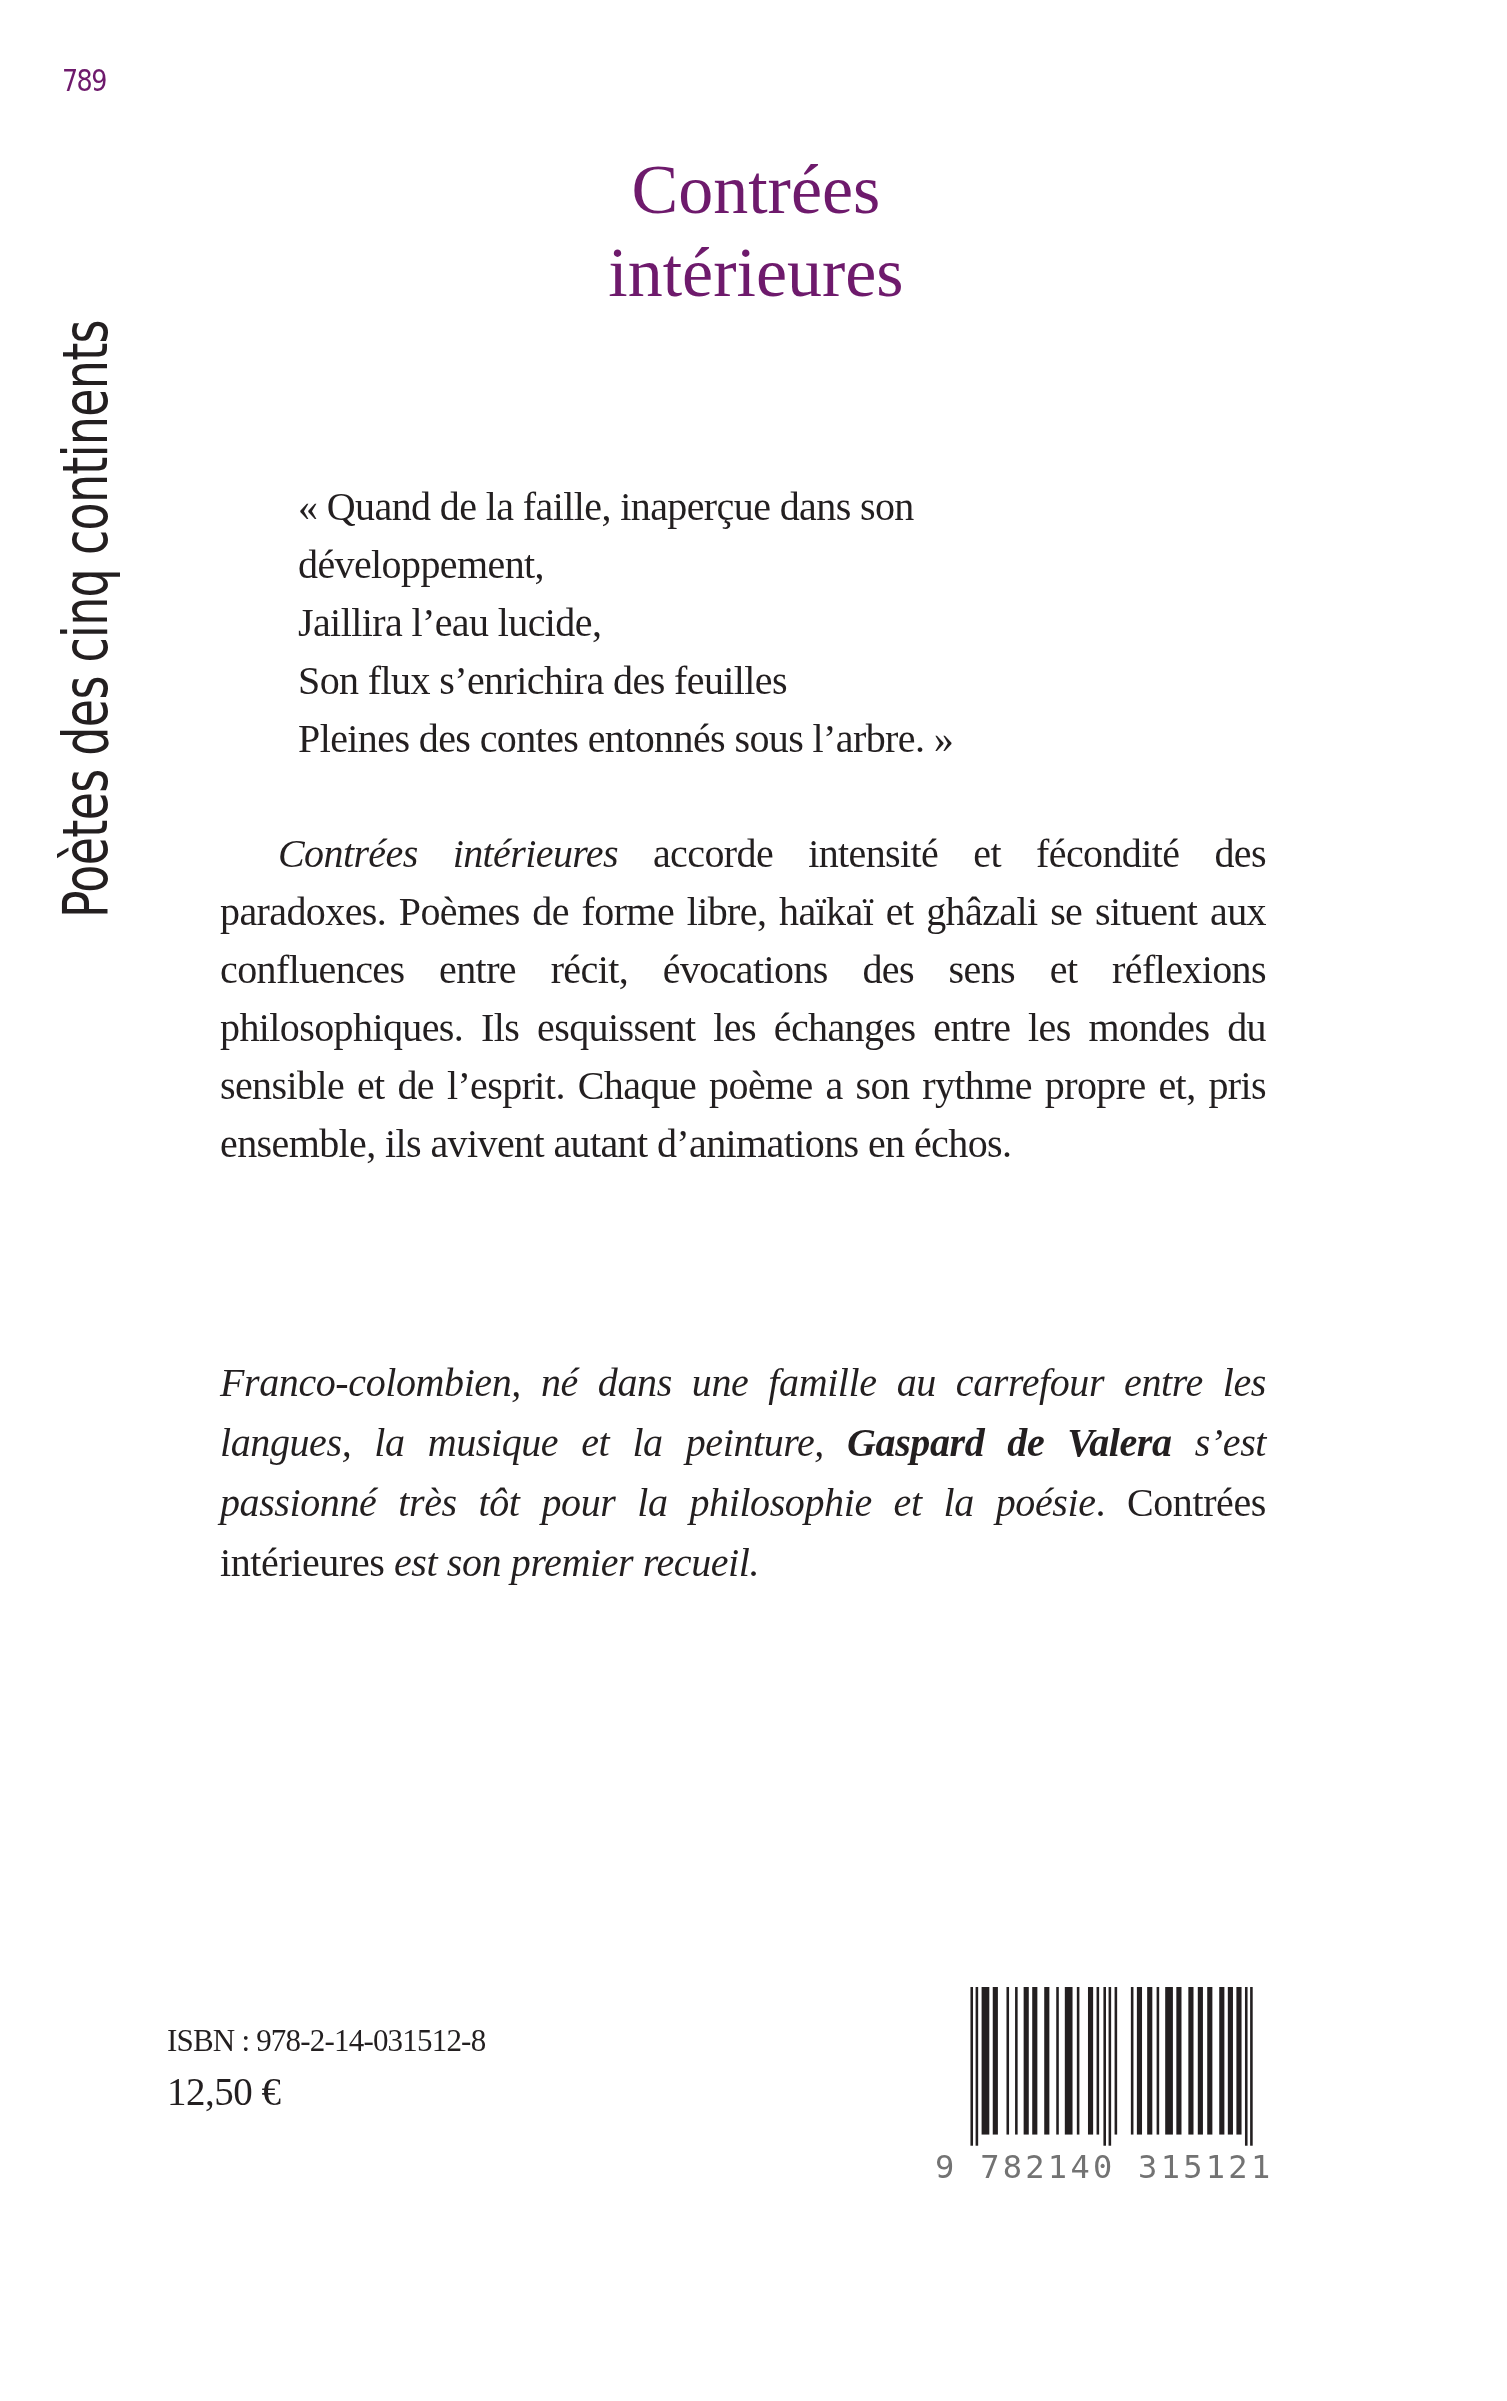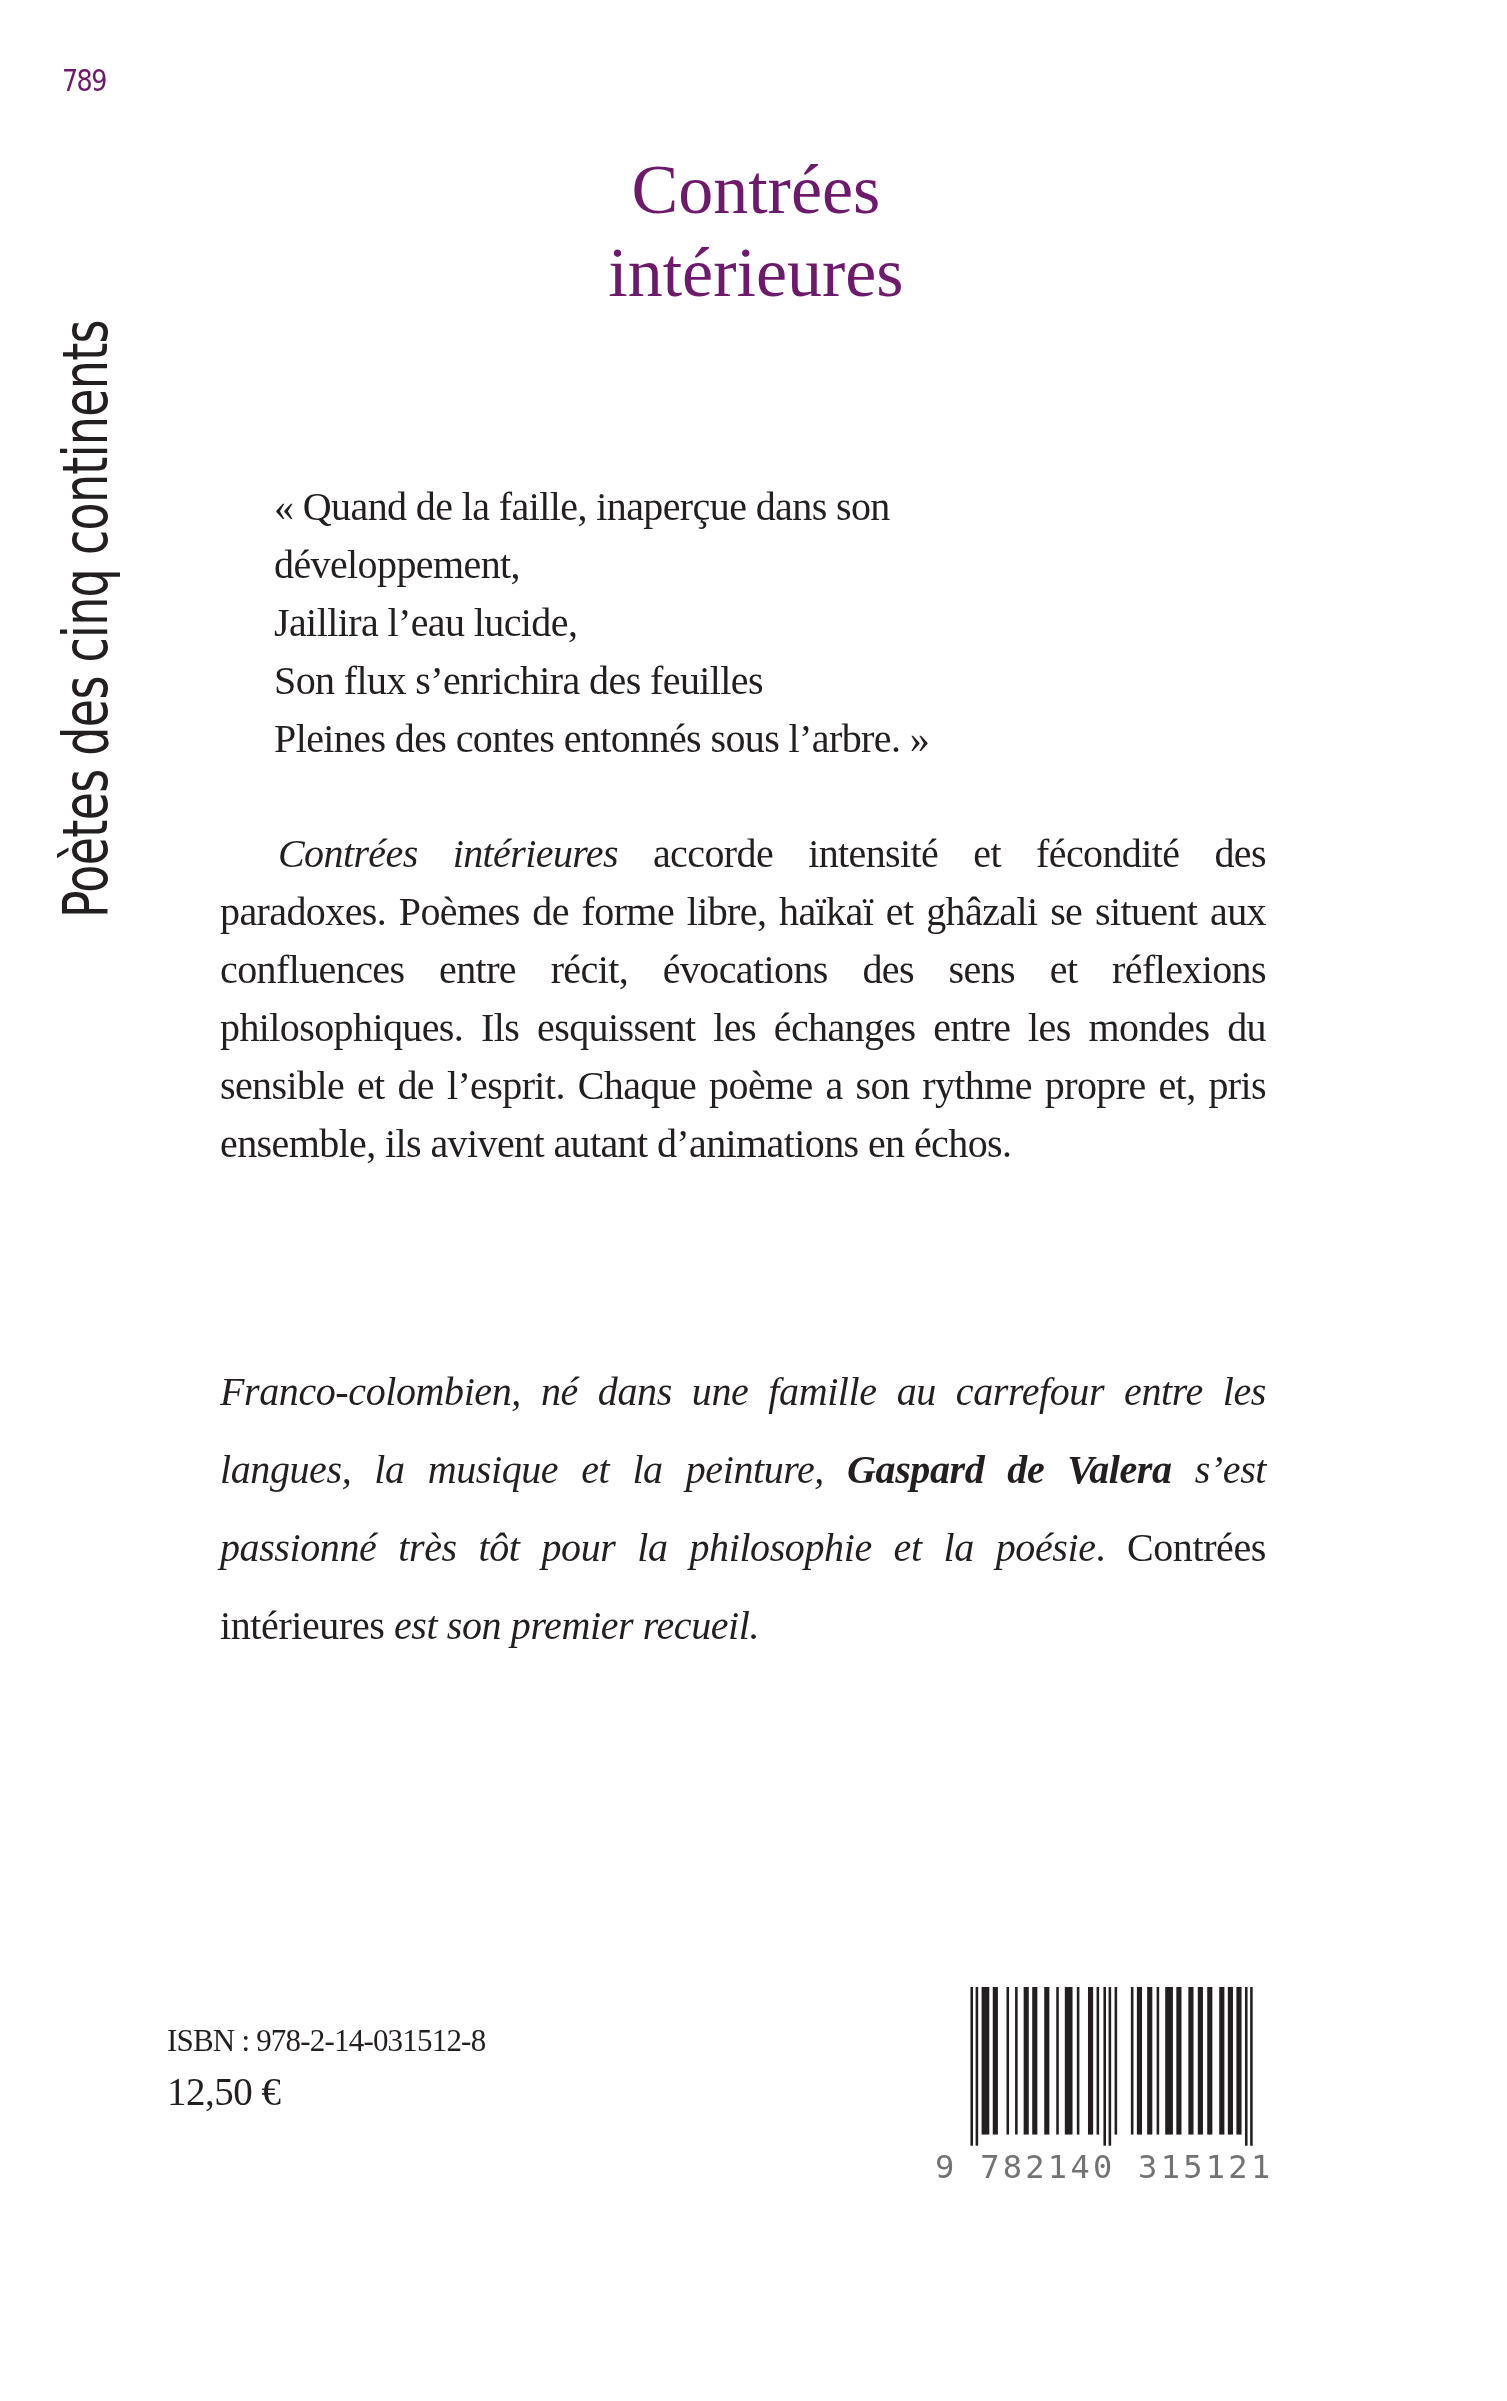"« Quand de la faille," .quote div { margin-left: none -> 24px }
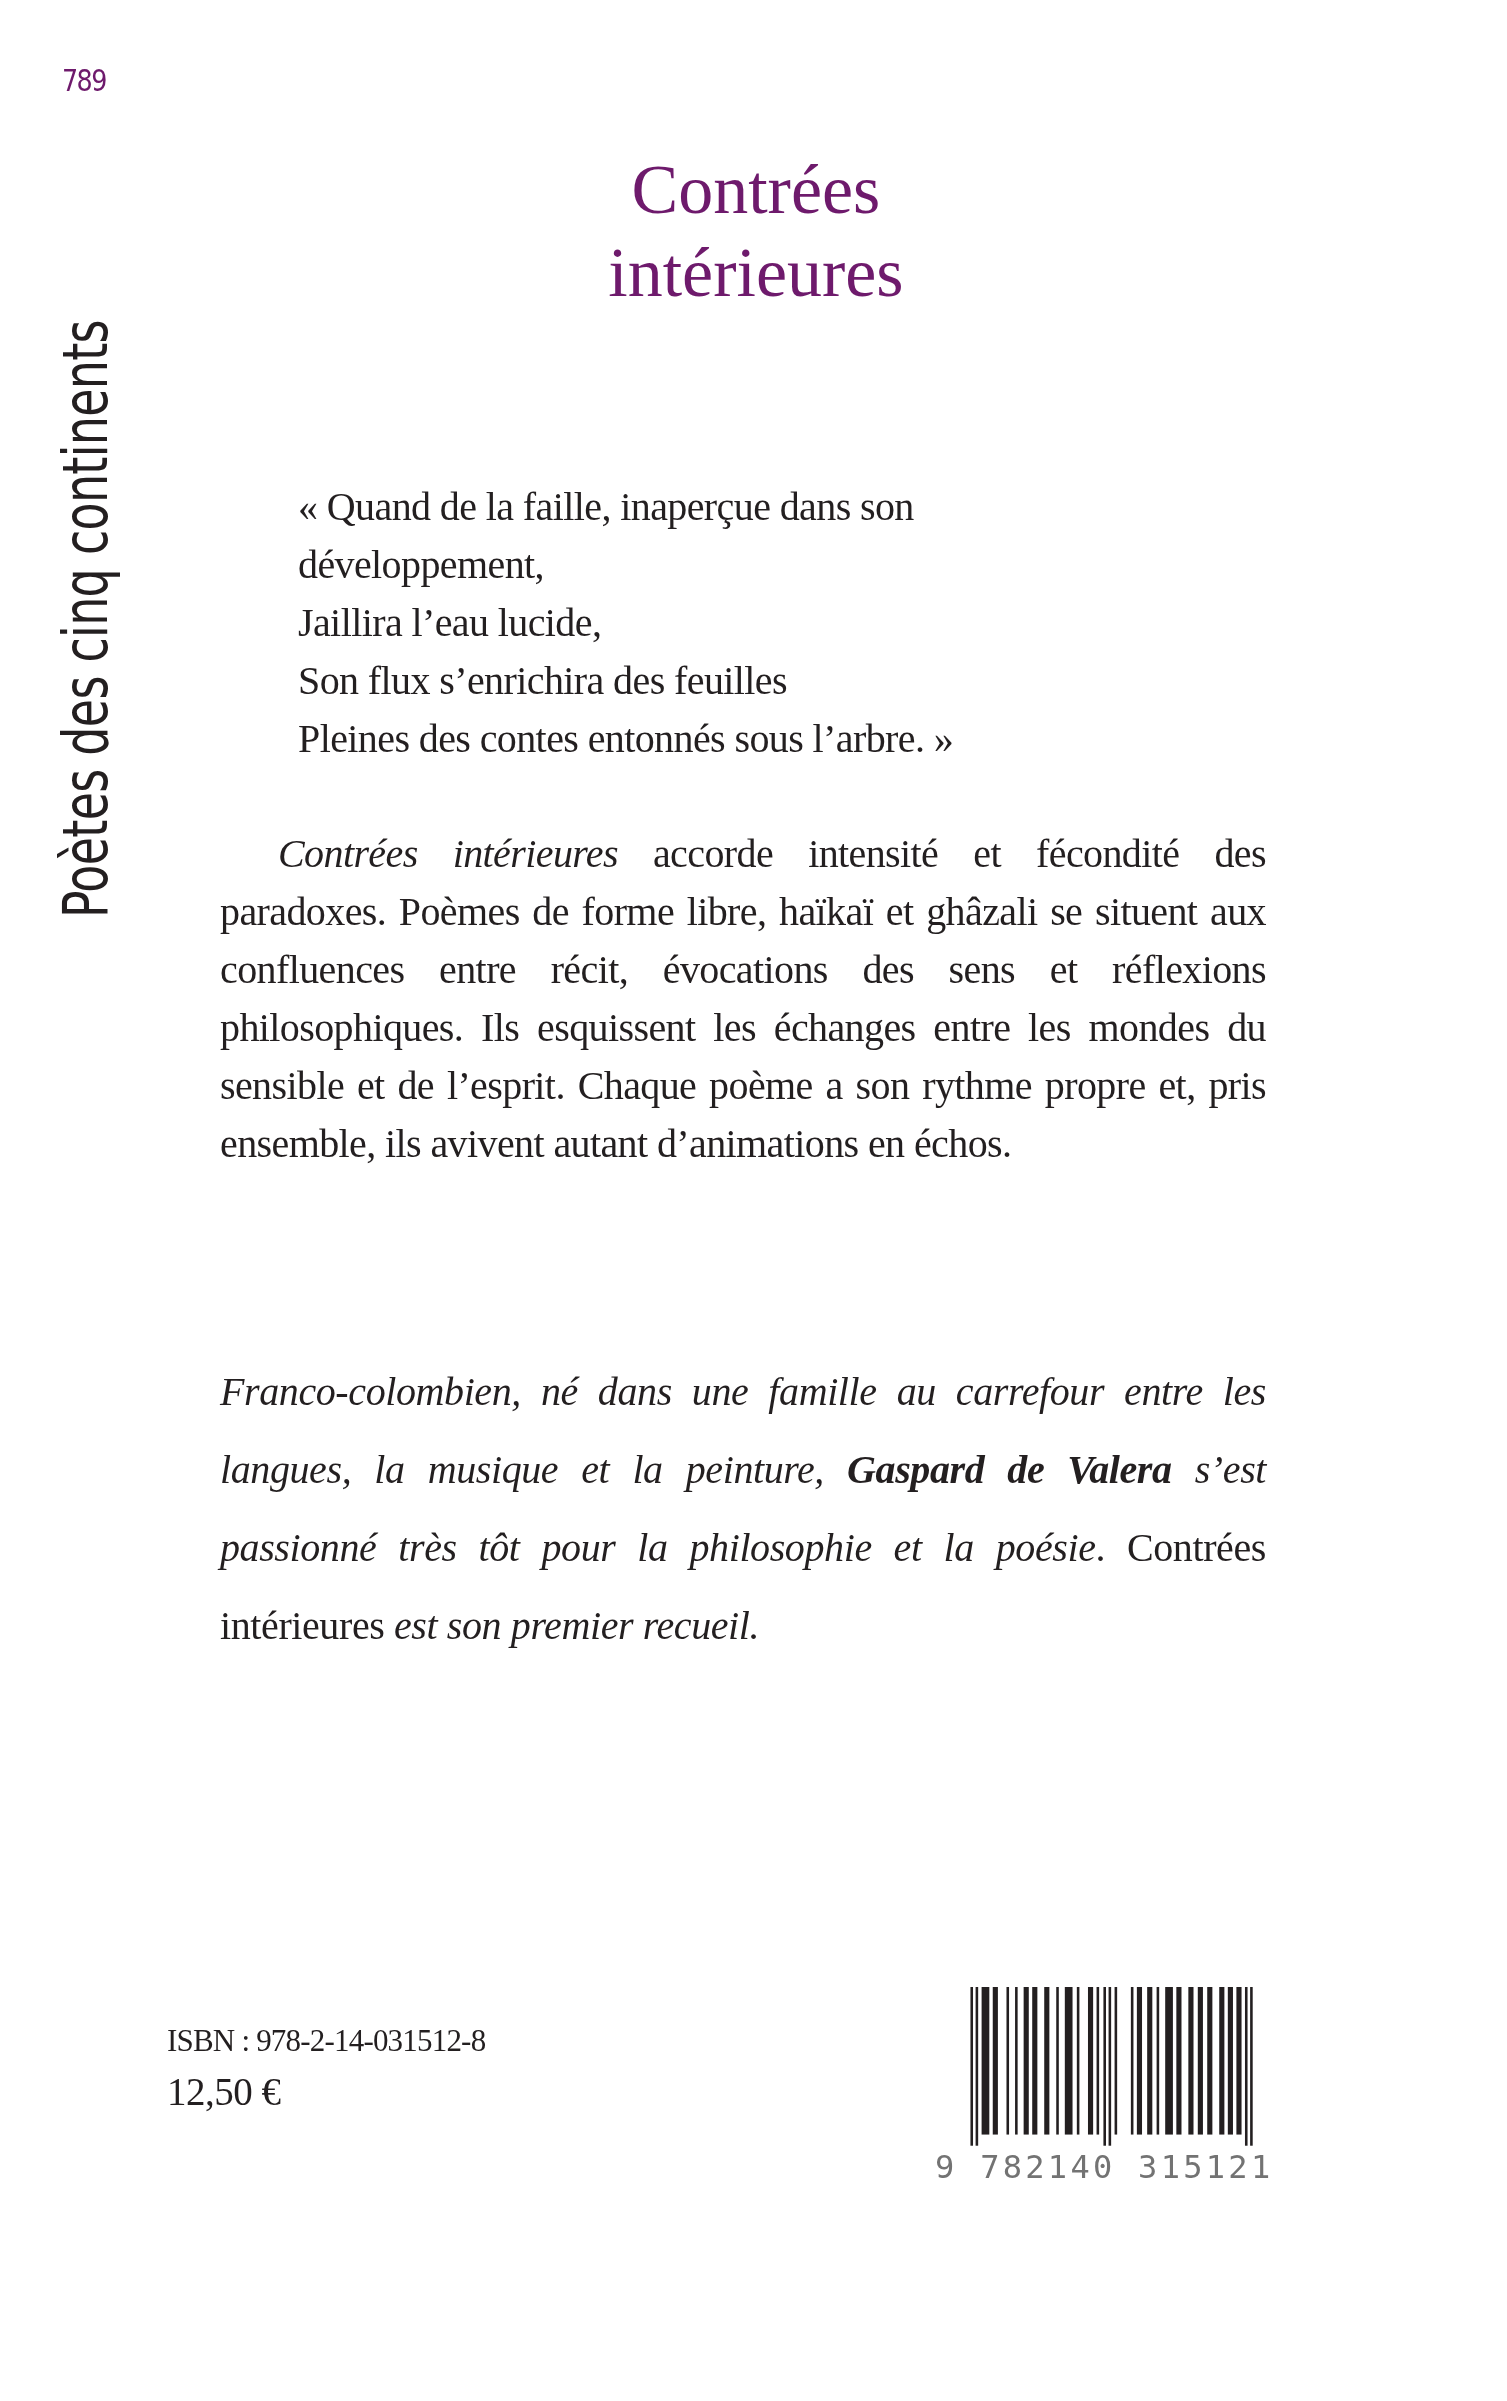"Franco-colombien, né dans une famille" .bio { line-height: 78px -> 60px }
